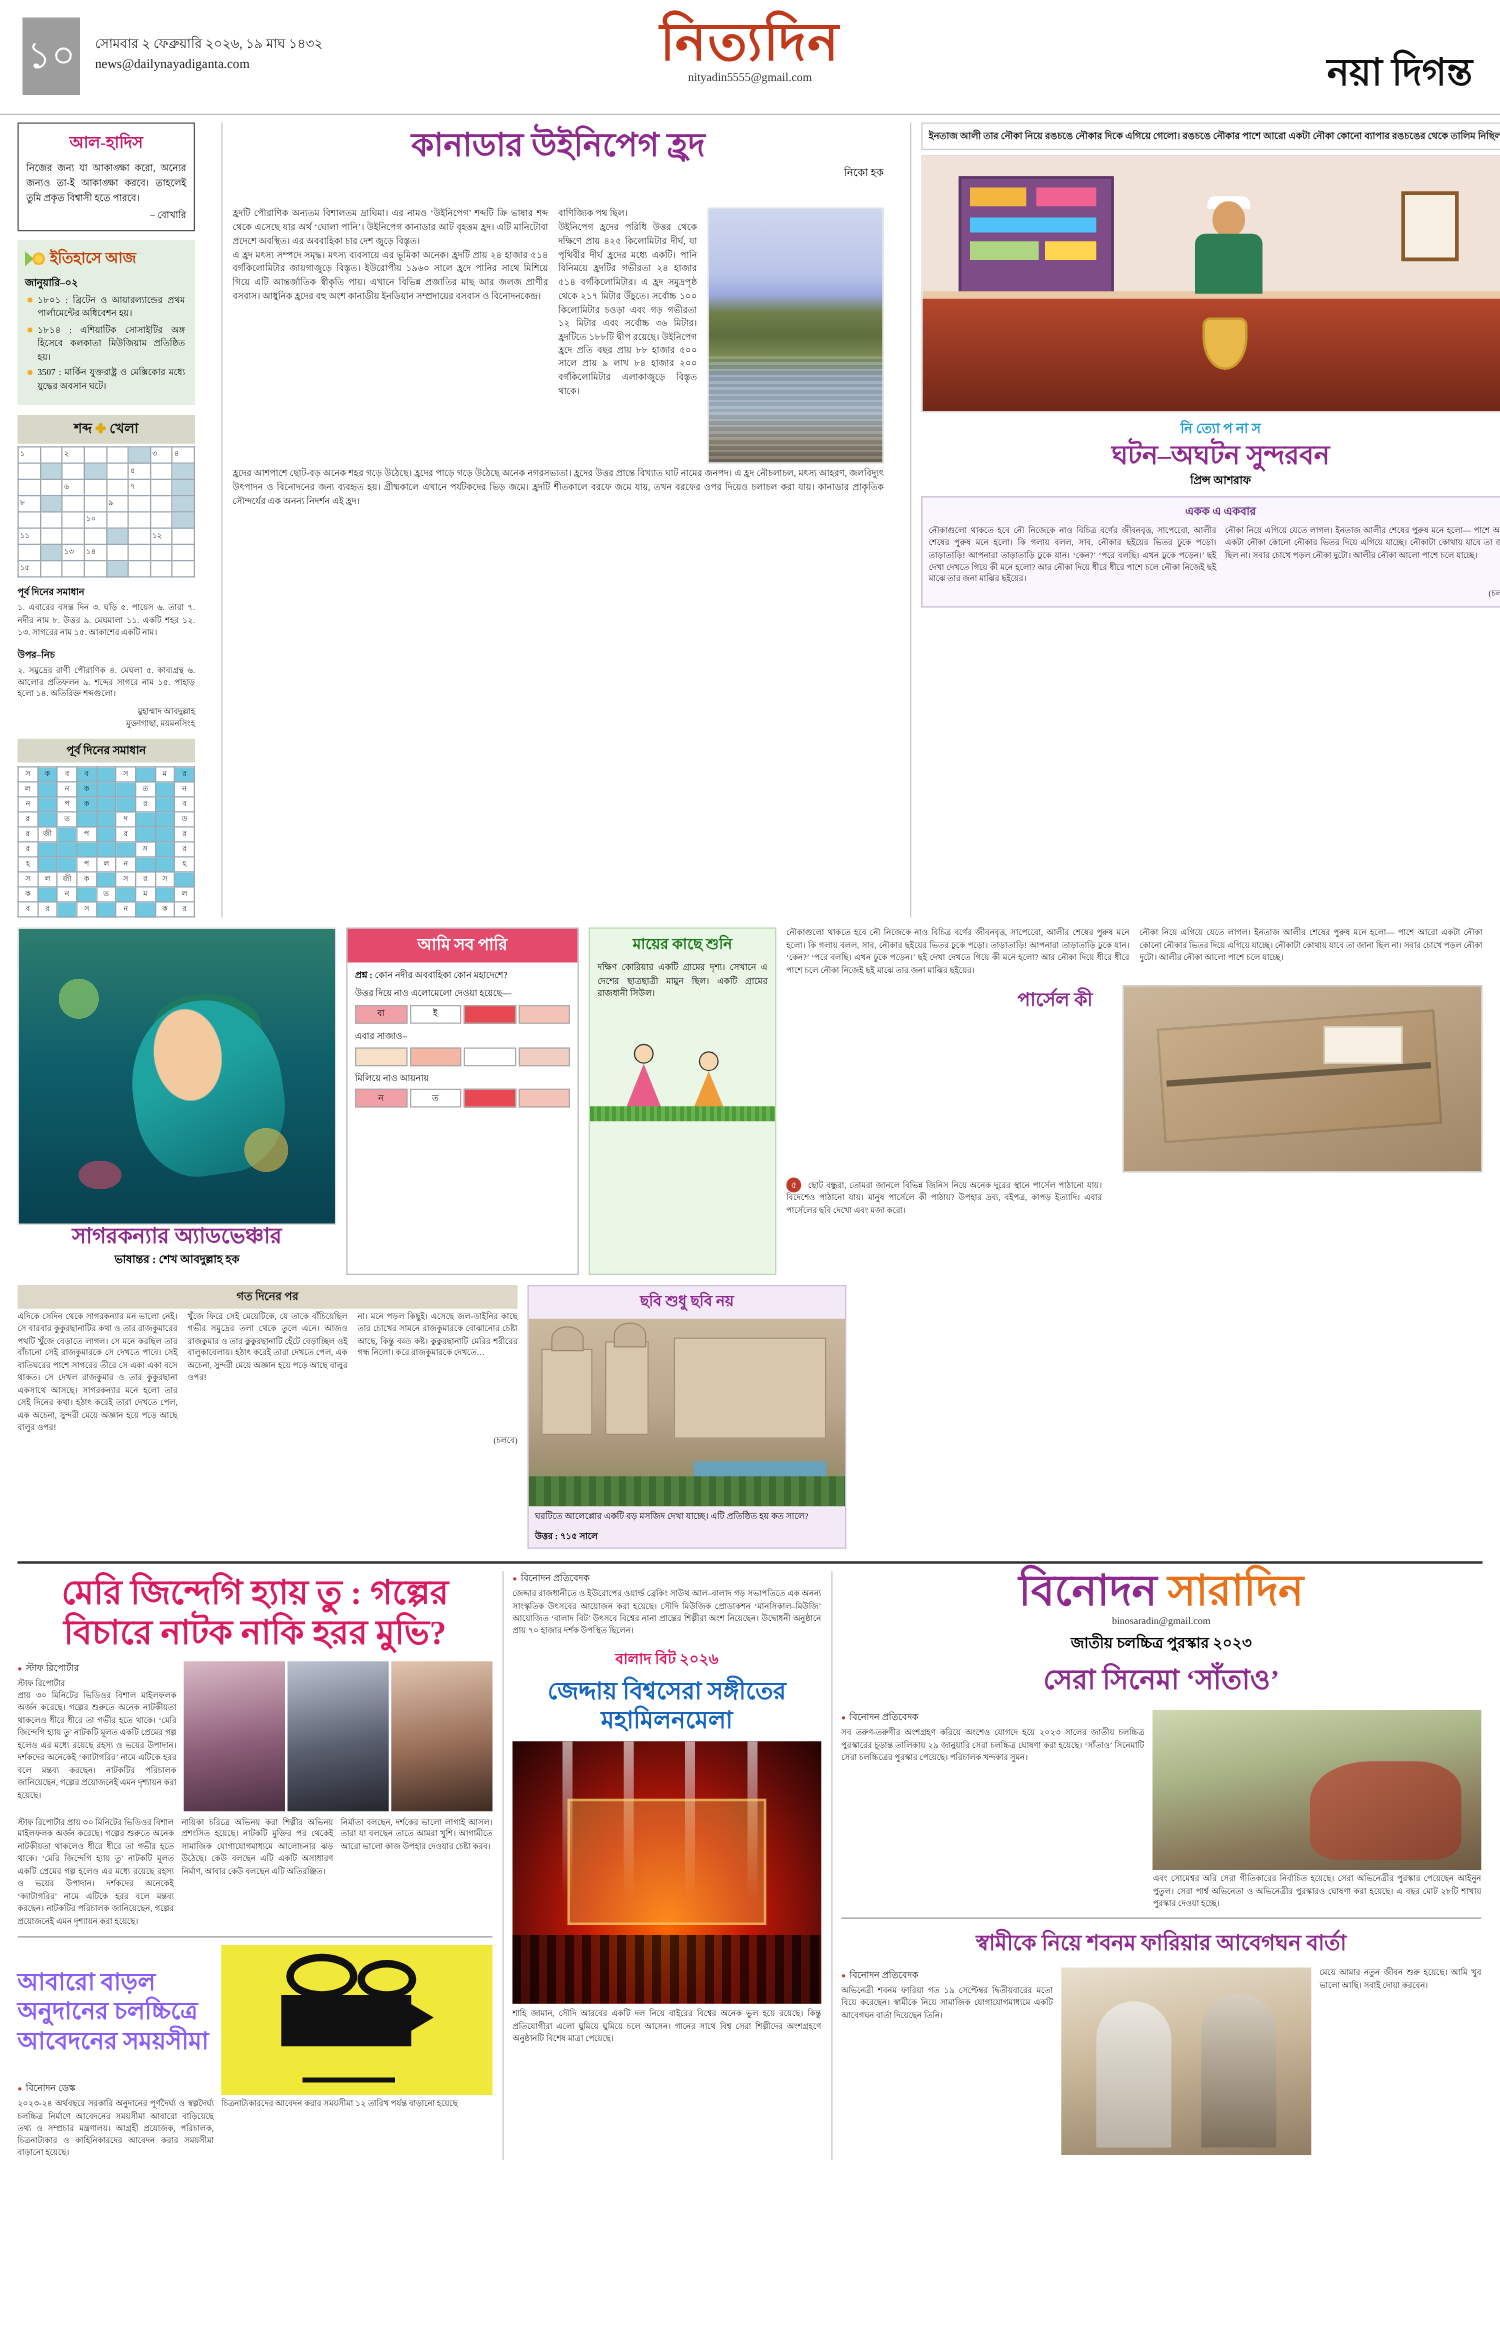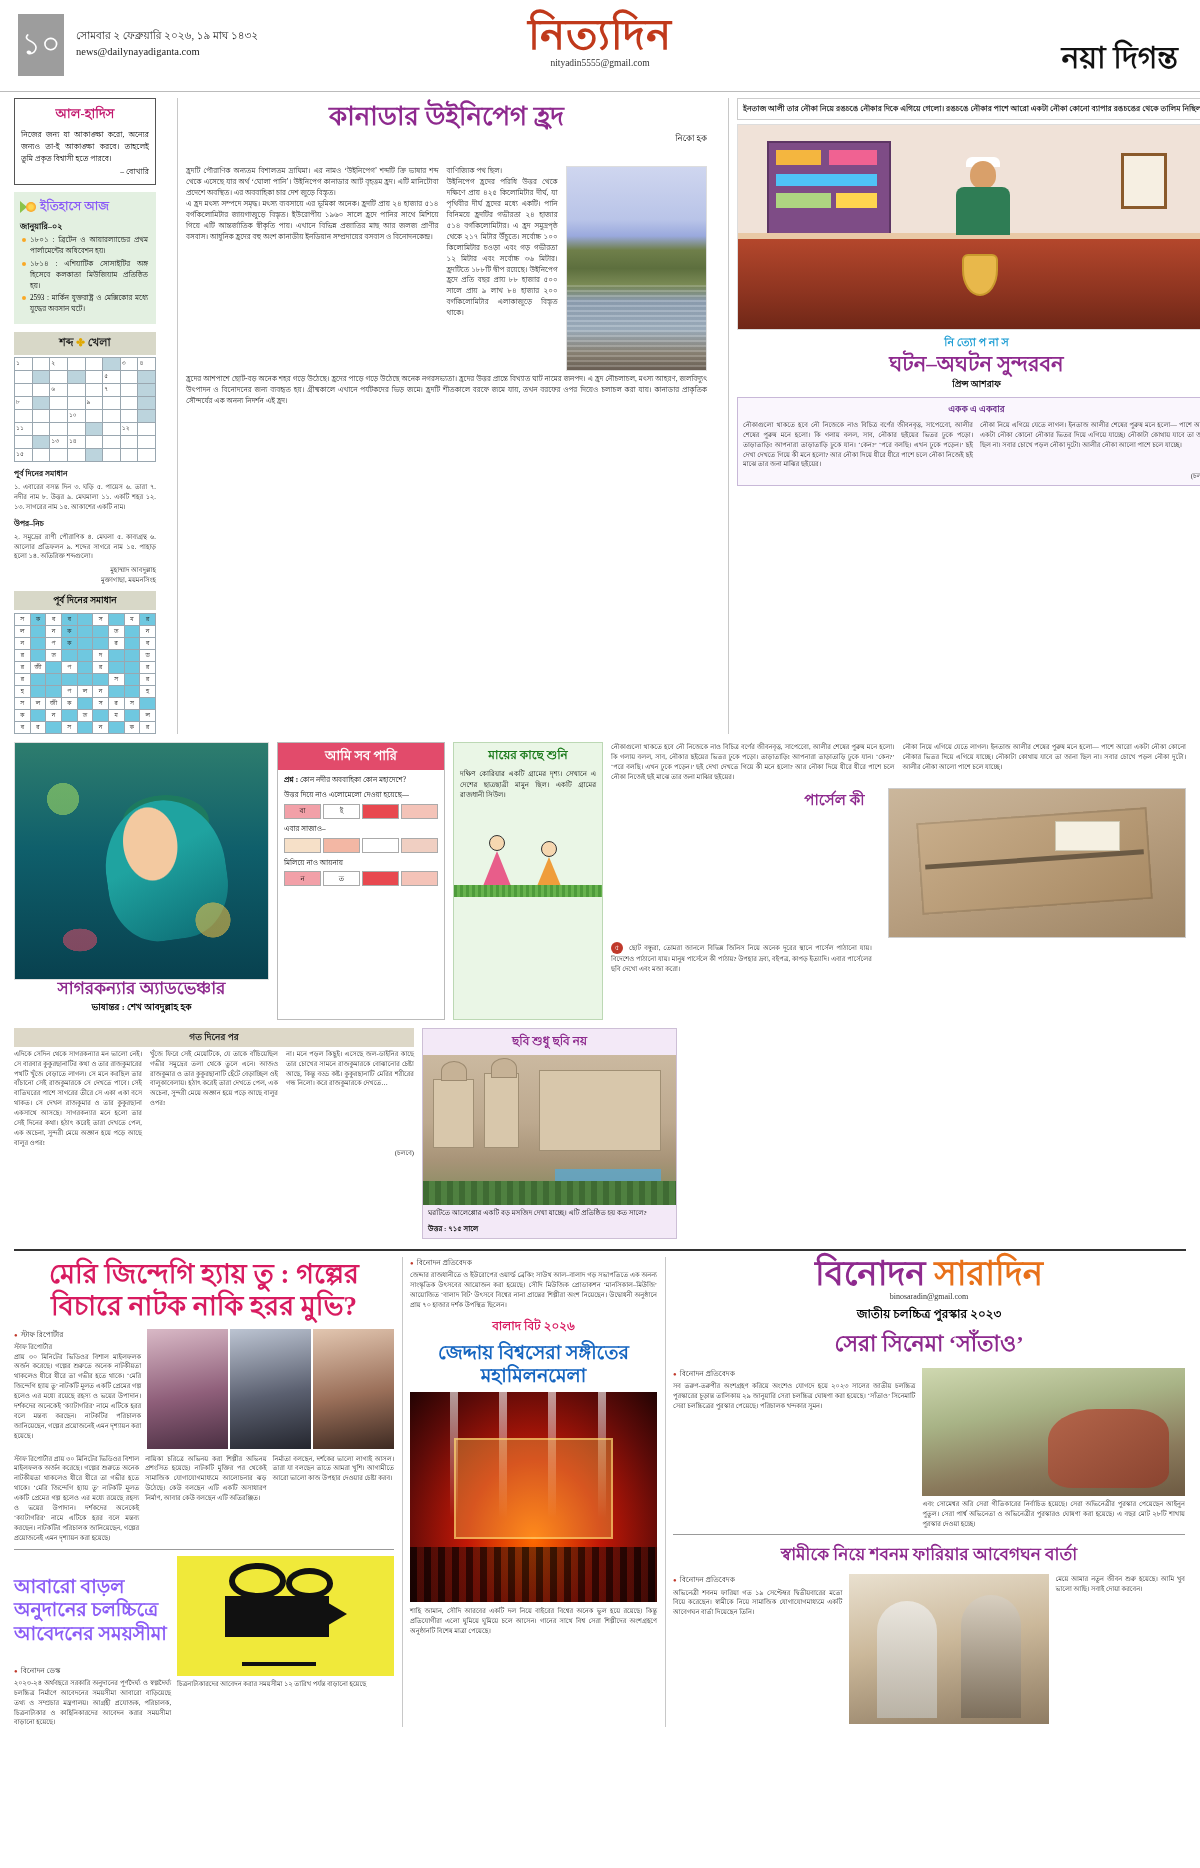"ইতিহাসে আজ" .hist-head h4 { color: #8b5cf6 -> #c2410c }
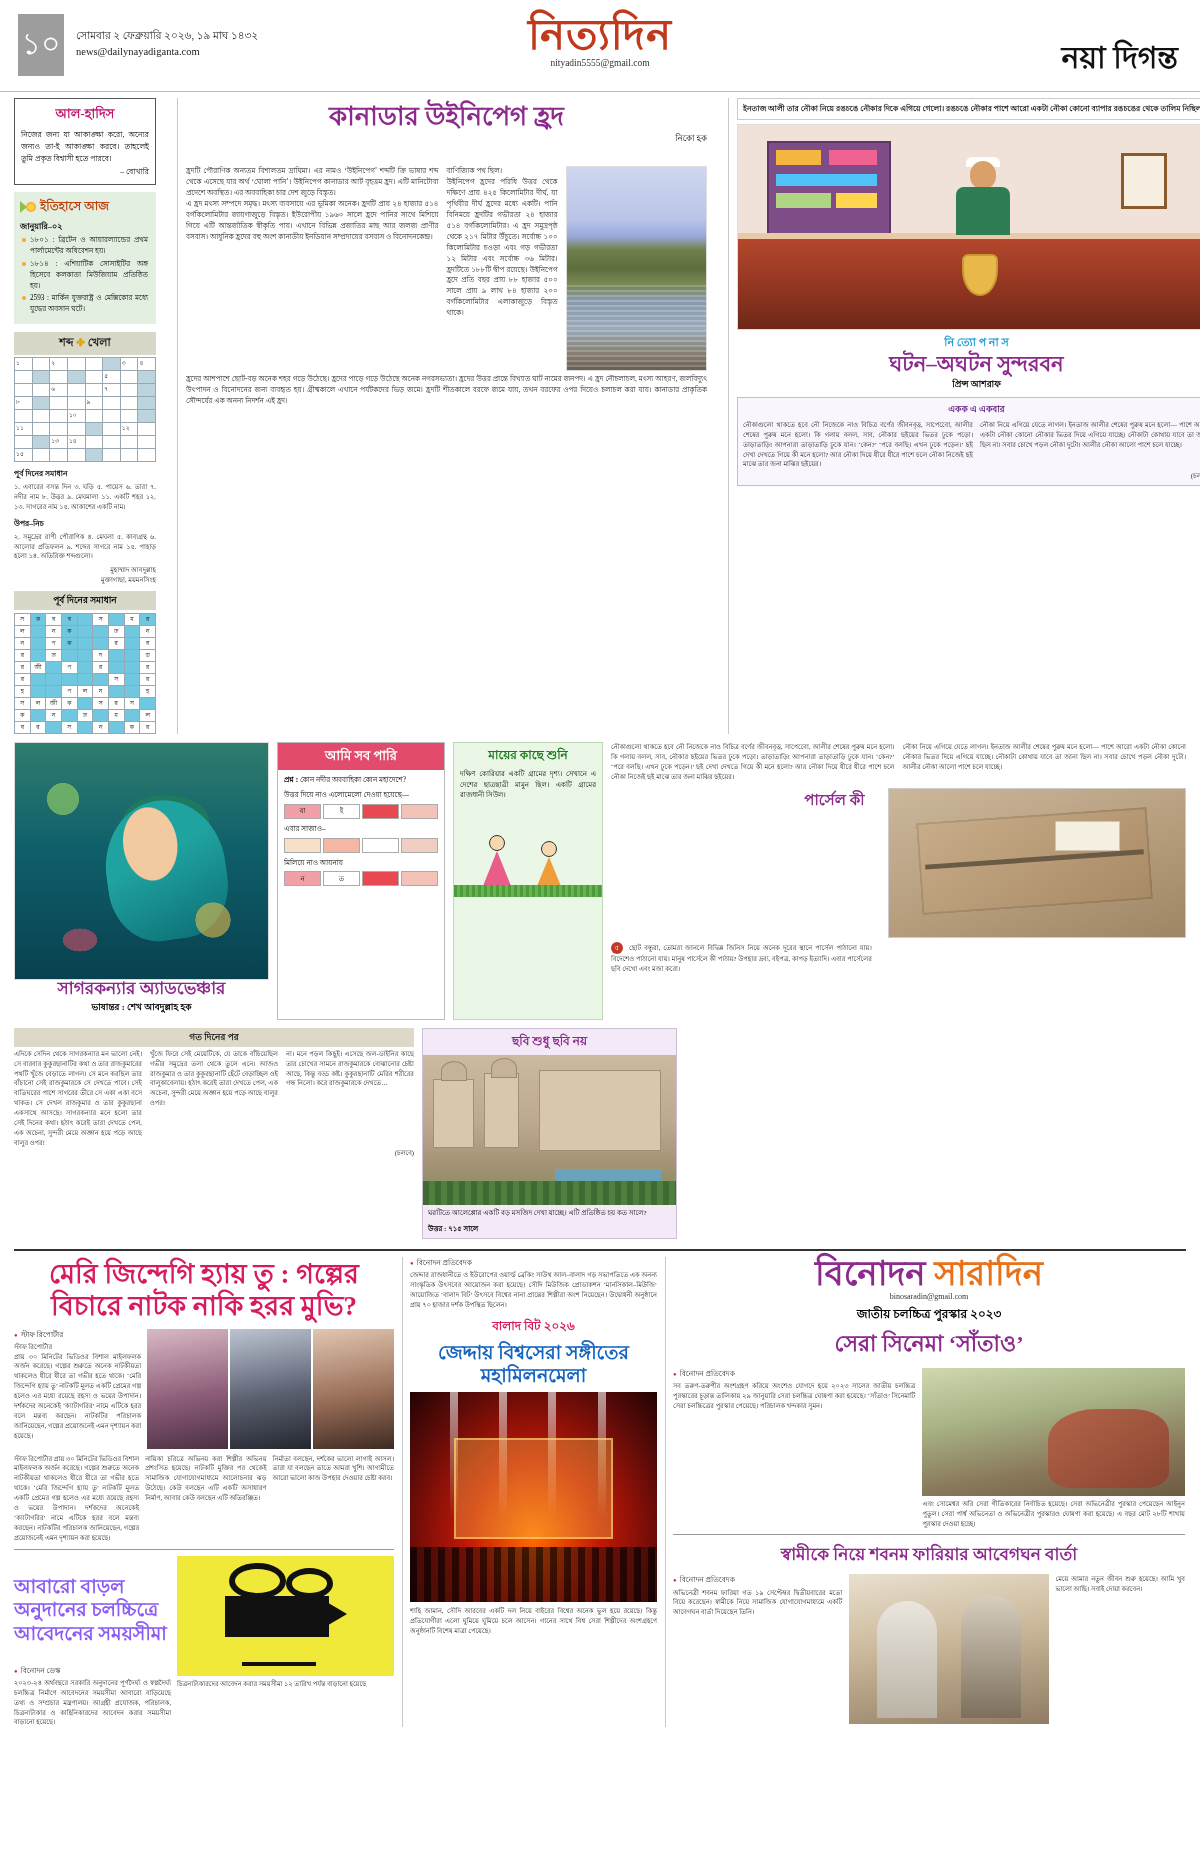"2593 : মার্কিন যুক্তরাষ্ট্র ও" li { text: 2593 -> 3507 }
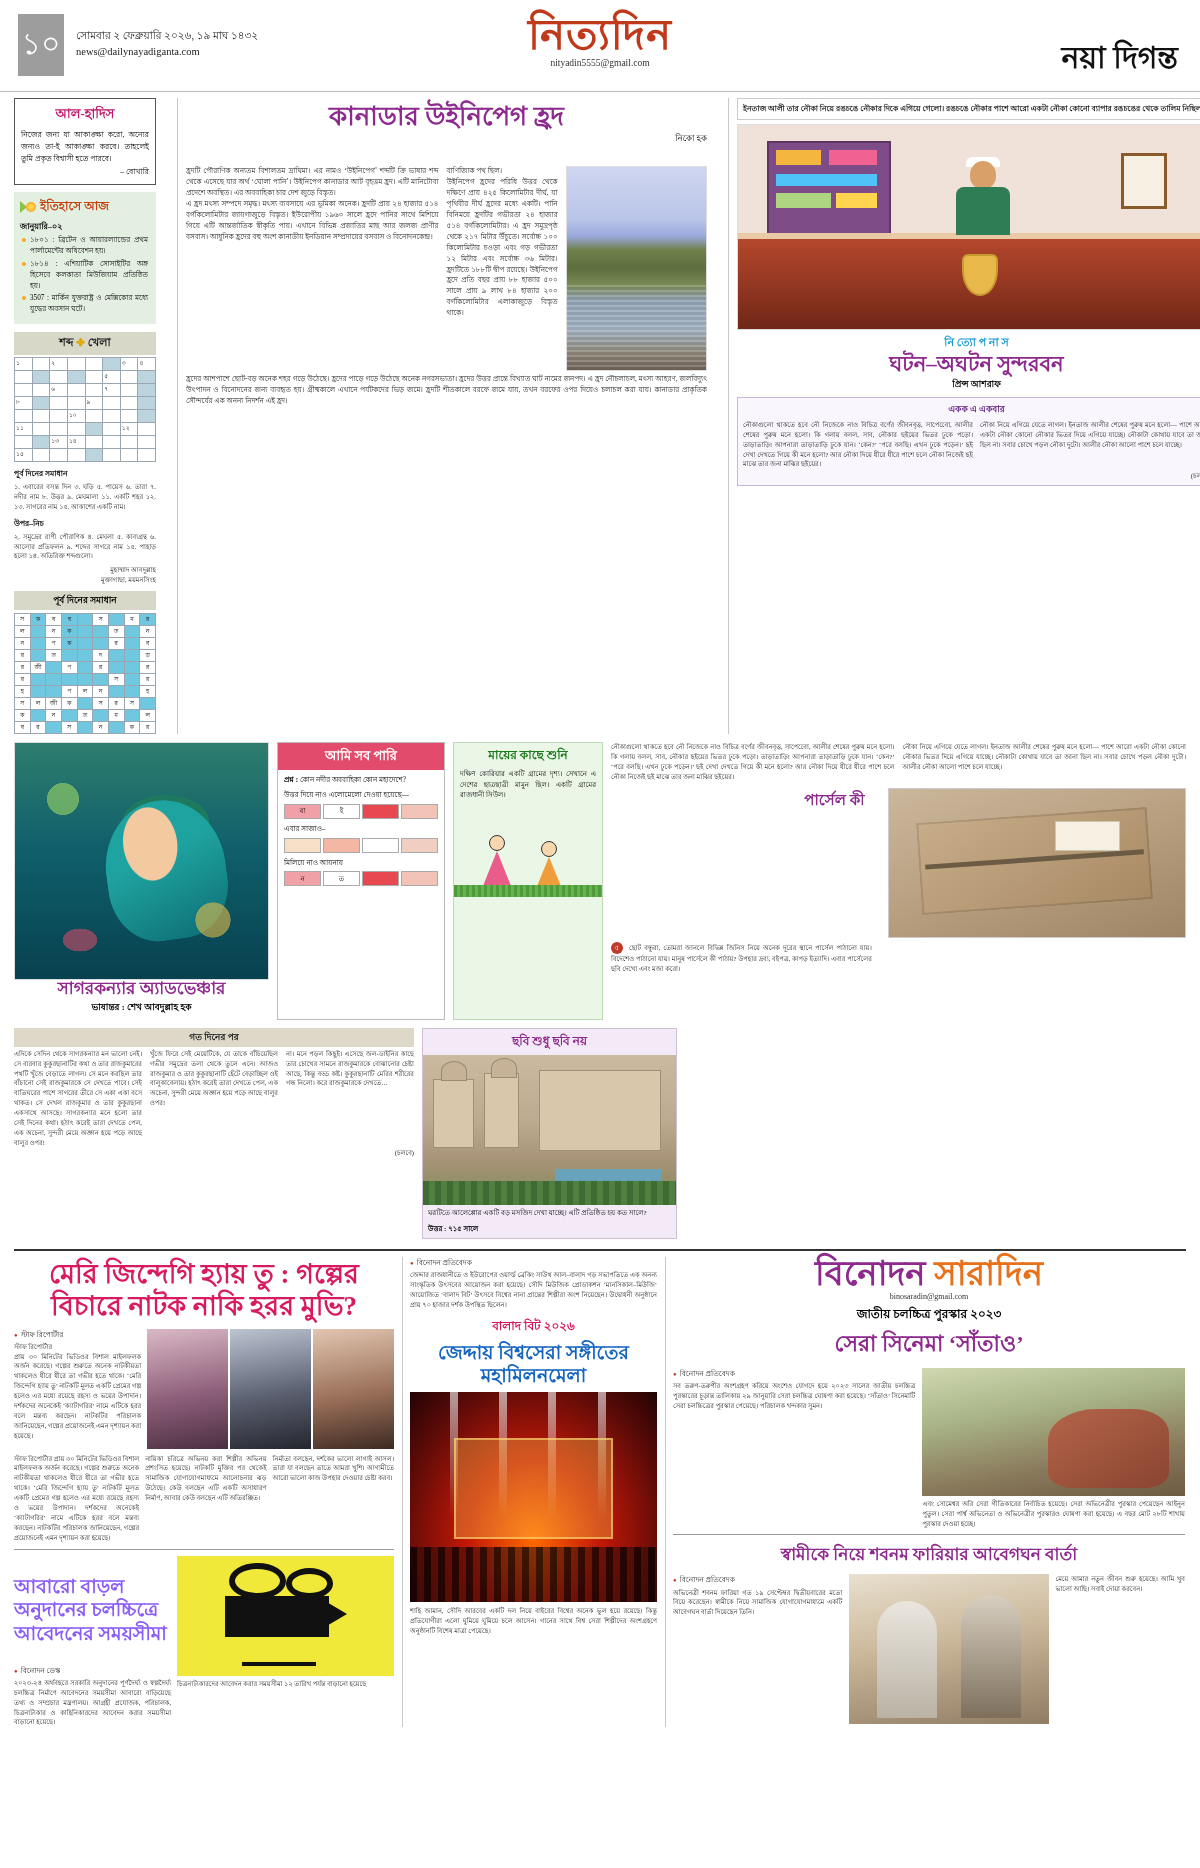"আমি সব পারি" div.p-quiz { width: 168px -> 186px }
